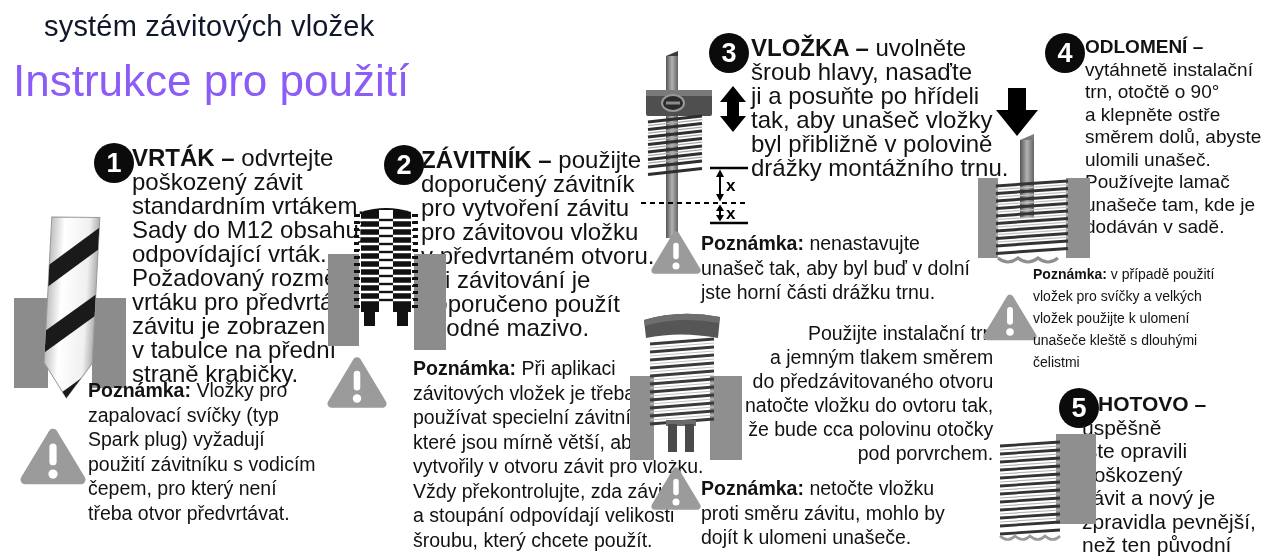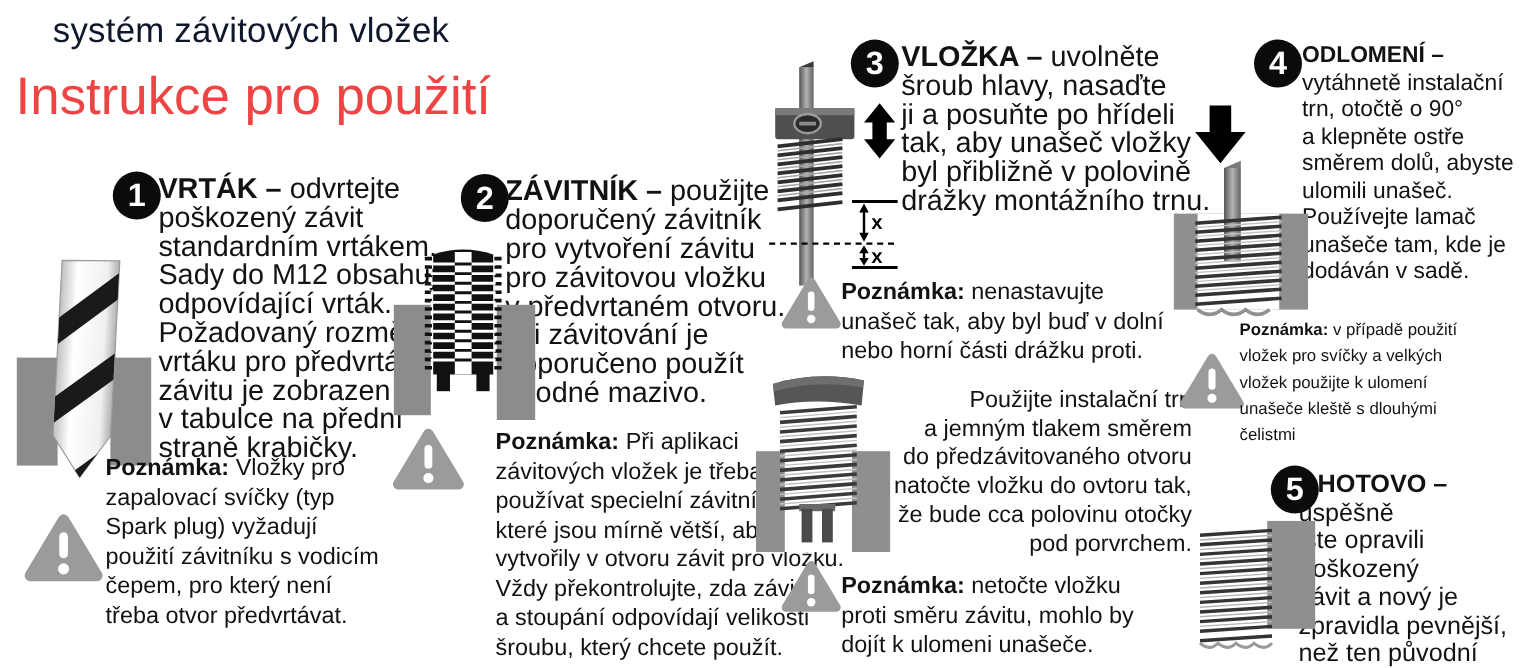"Instrukce pro použití" .title { color: #ef4444 -> #8b5cf6 }
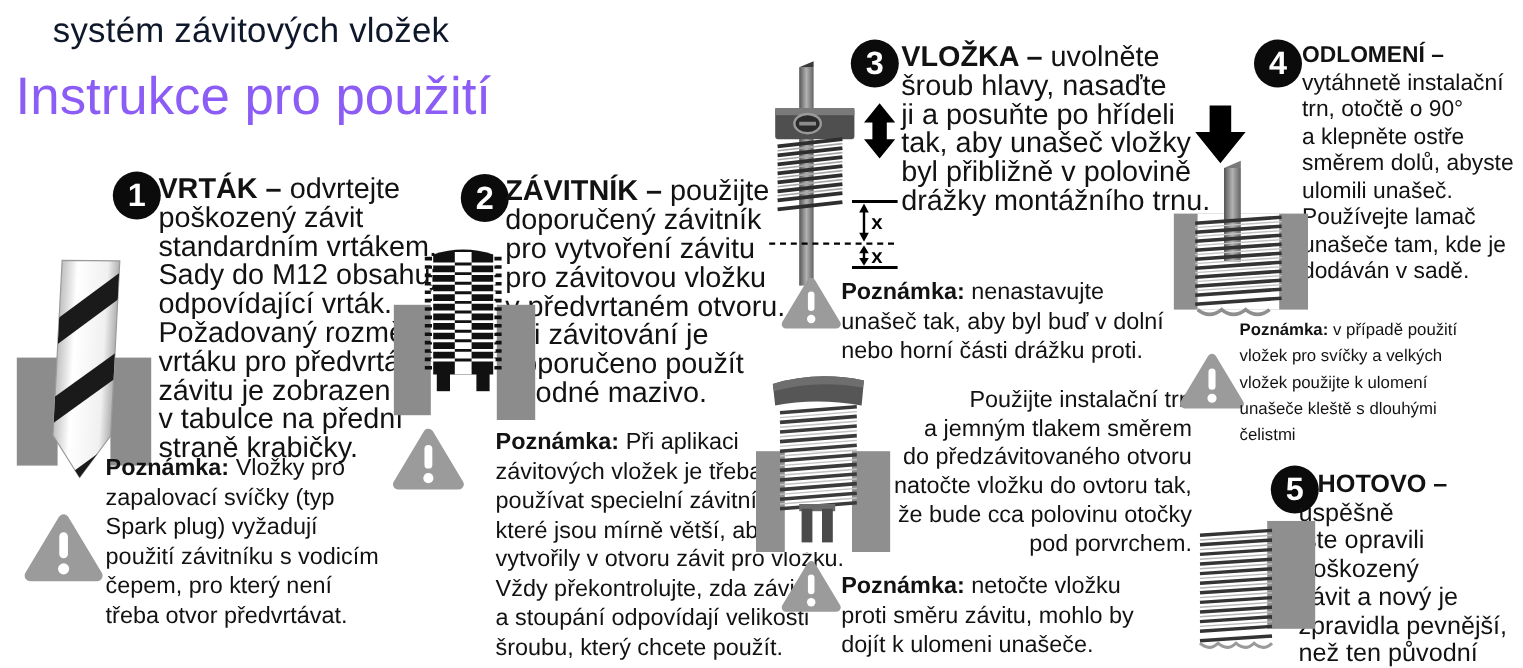"nenastavujte" span { text: nebo horní části drážku proti -> jste horní části drážku trnu }
